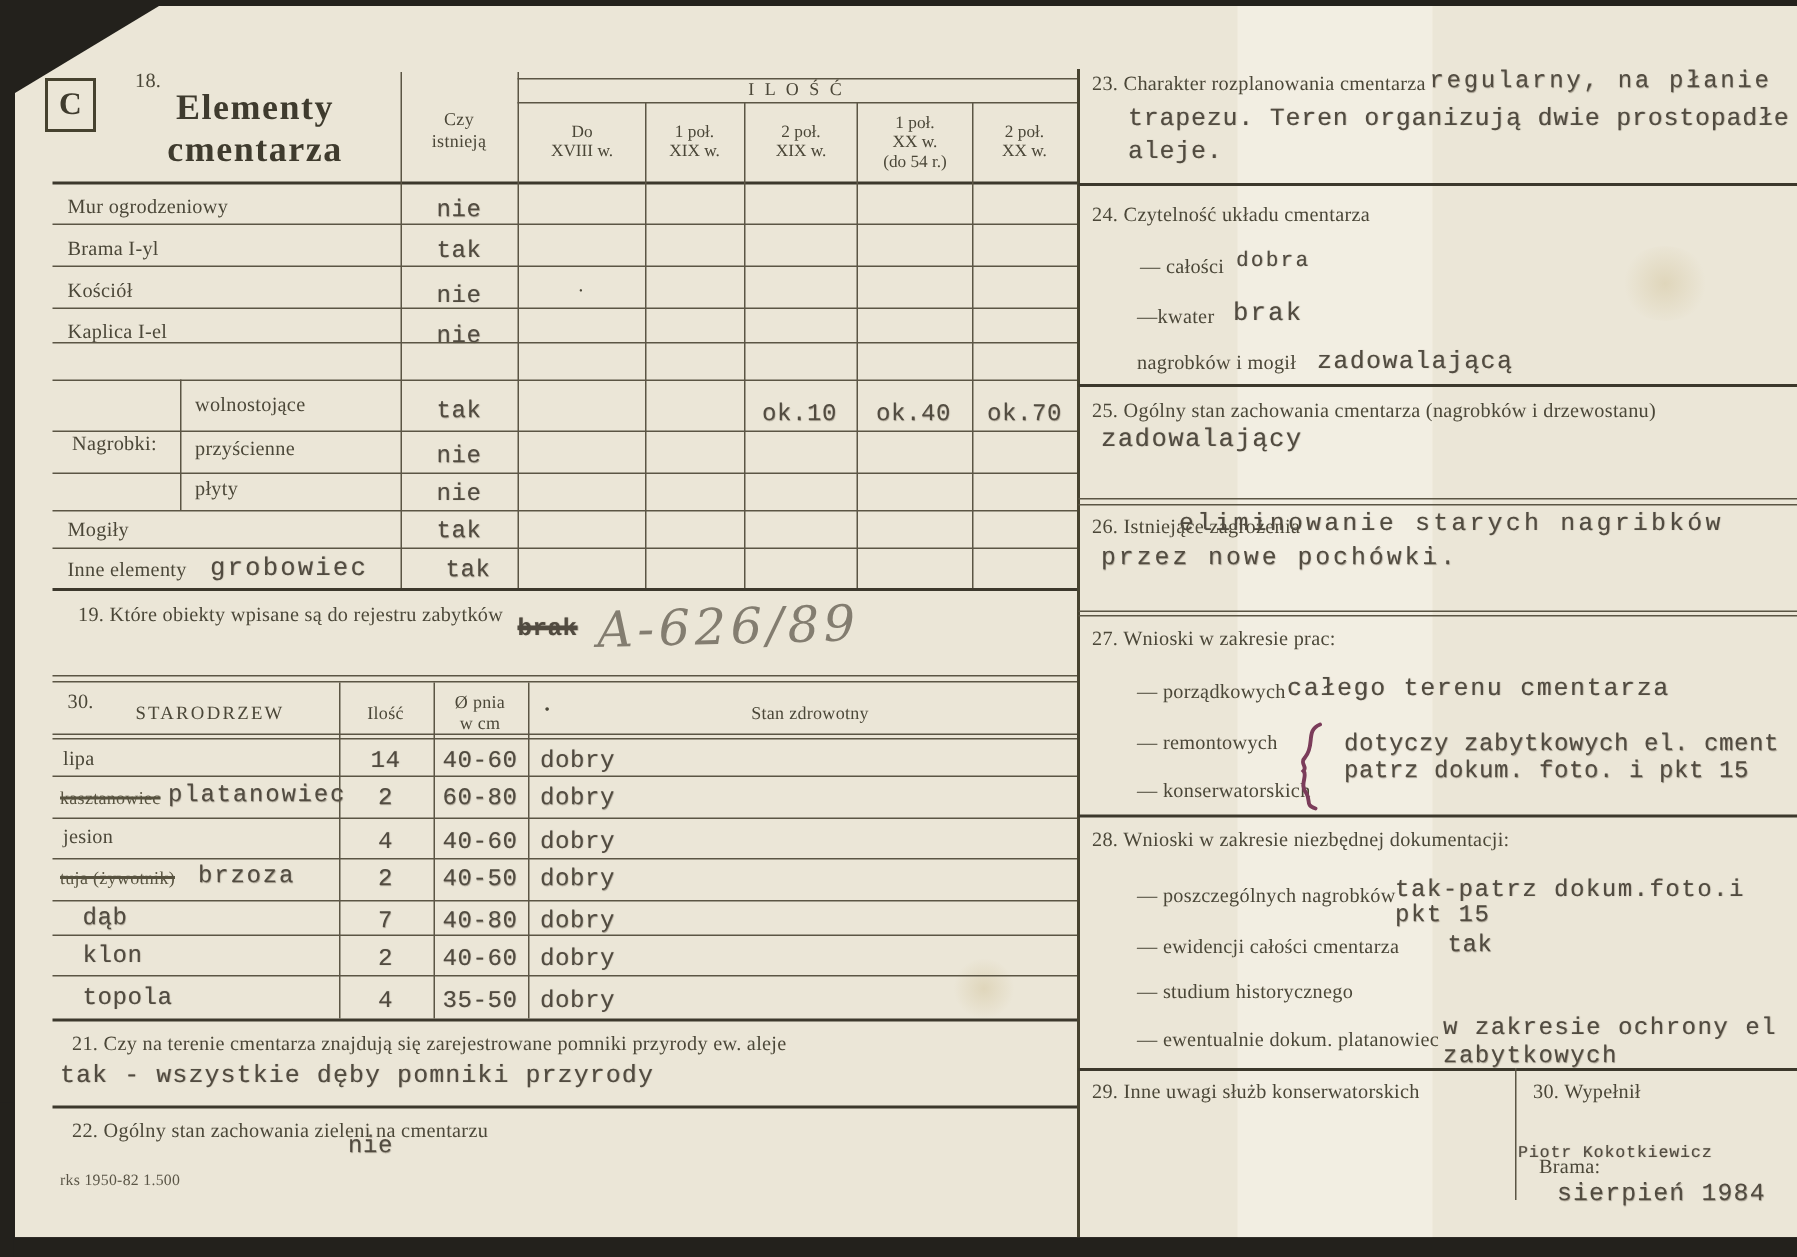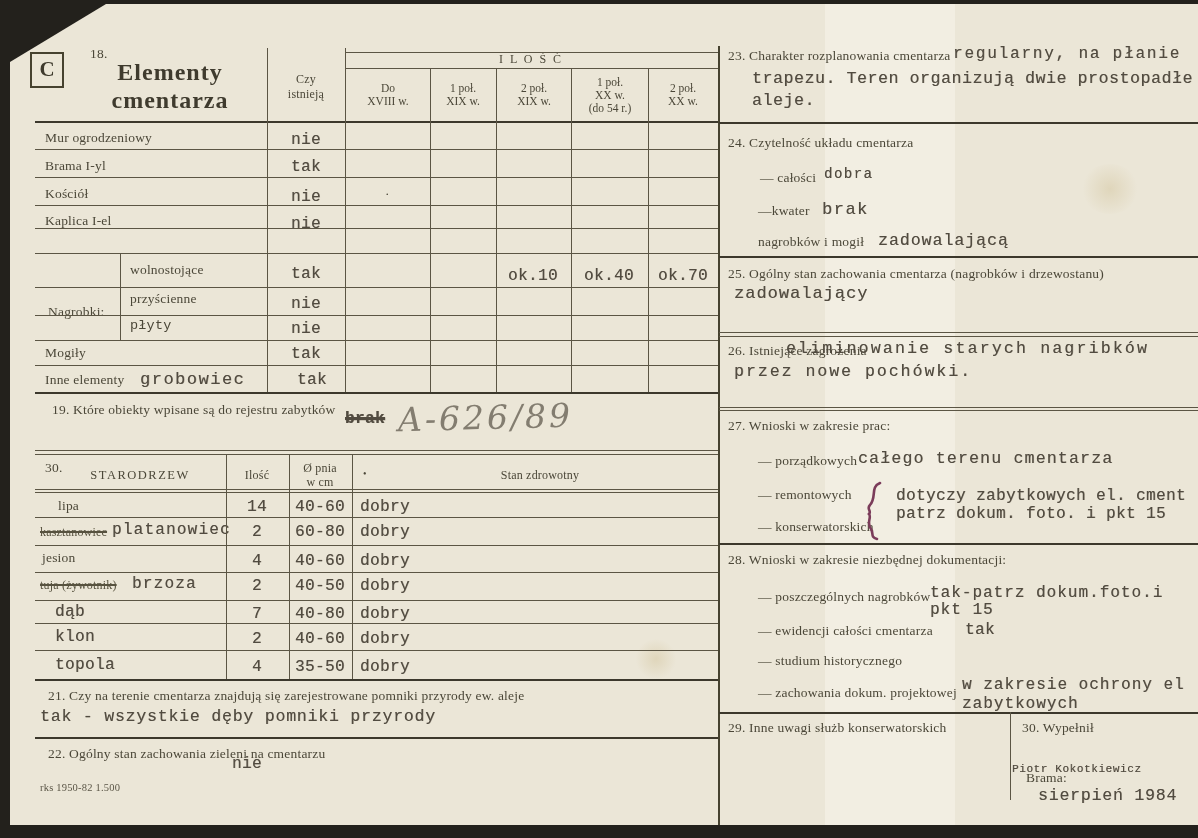"Nagrobki:" div.lbl { top: 304px -> 288px }
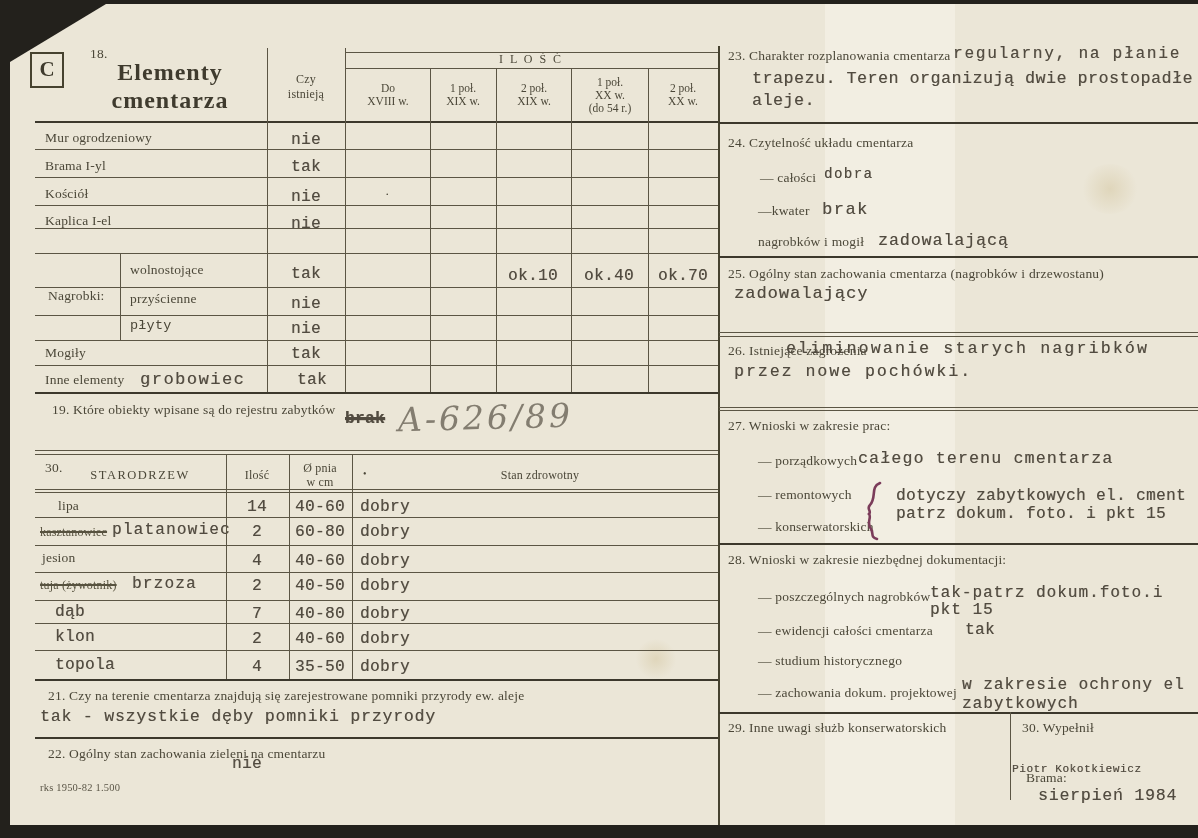"płyty" div.lbl { font-family: Liberation Mono, monospace -> none }
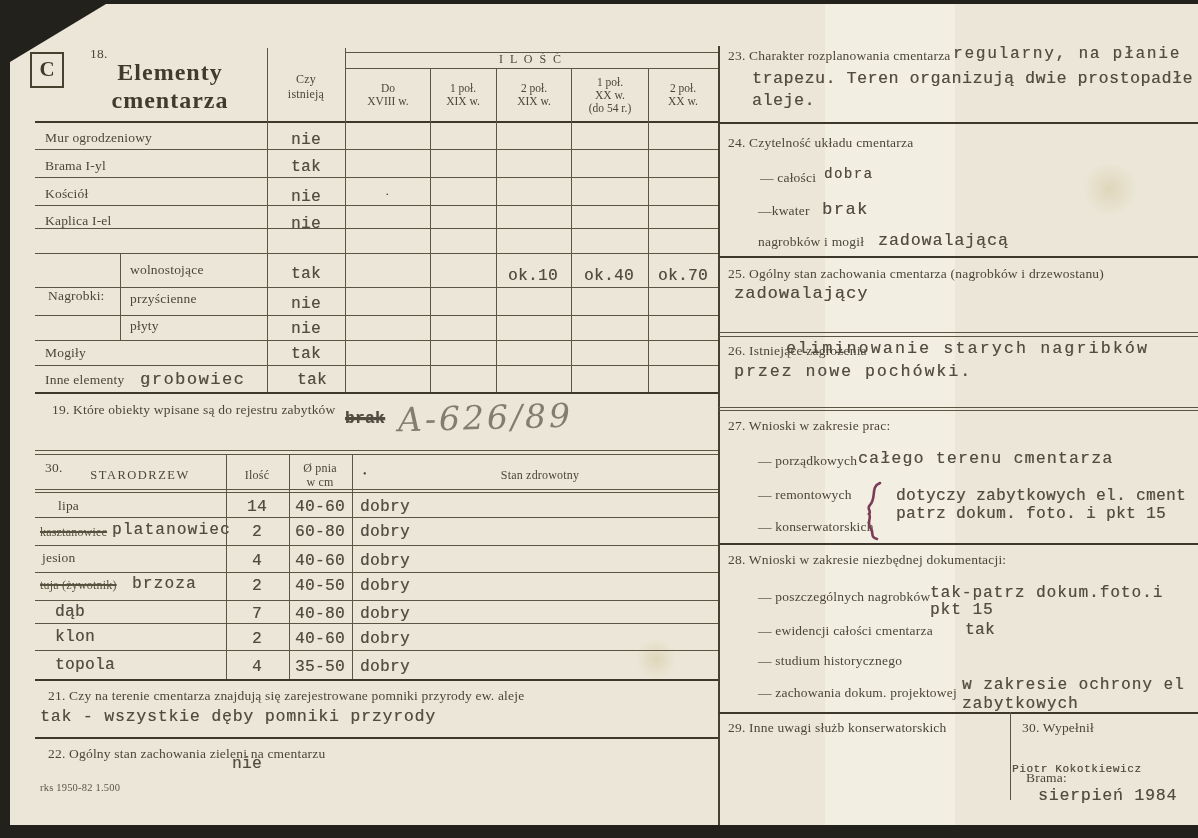"lipa" div.lbl { left: 58px -> 42px }
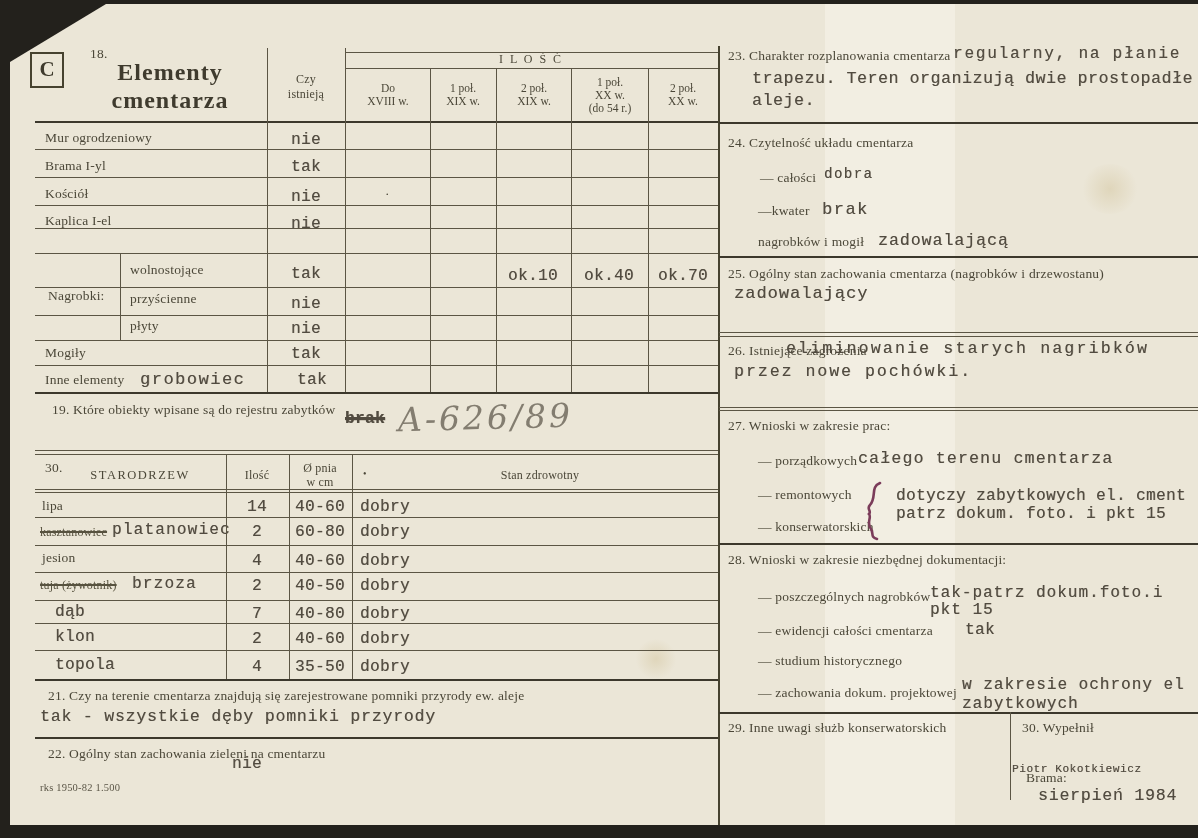"— zachowania dokum. projektowej" div.lbl { text: zachowania dokum. projektowej -> ewentualnie dokum. platanowiec }
